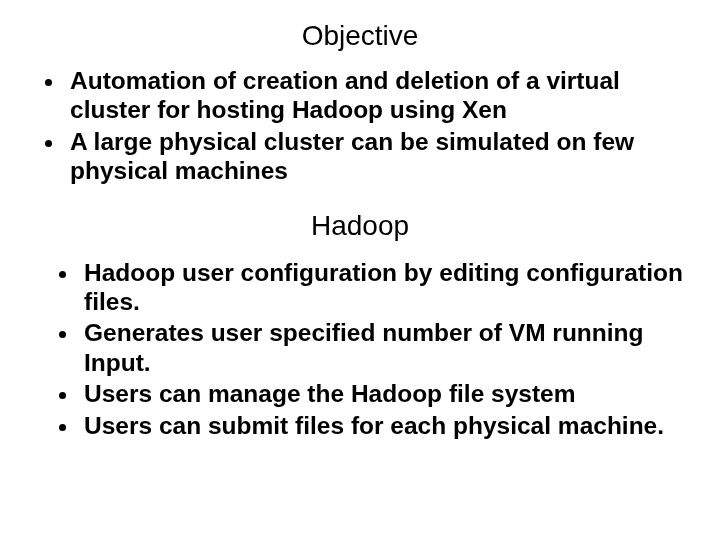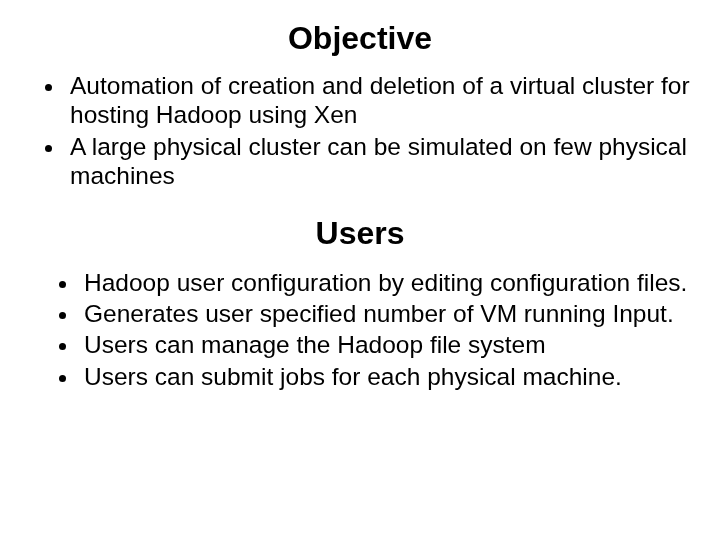"Objective" .heading { font-size: 32px -> 28px; font-weight: 700 -> 400 }
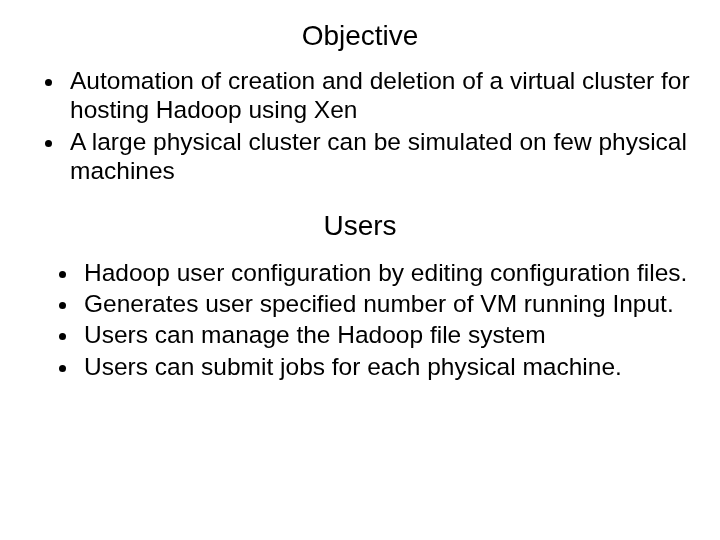"Automation of creation and deletion" ul.bullets { font-weight: none -> bold }
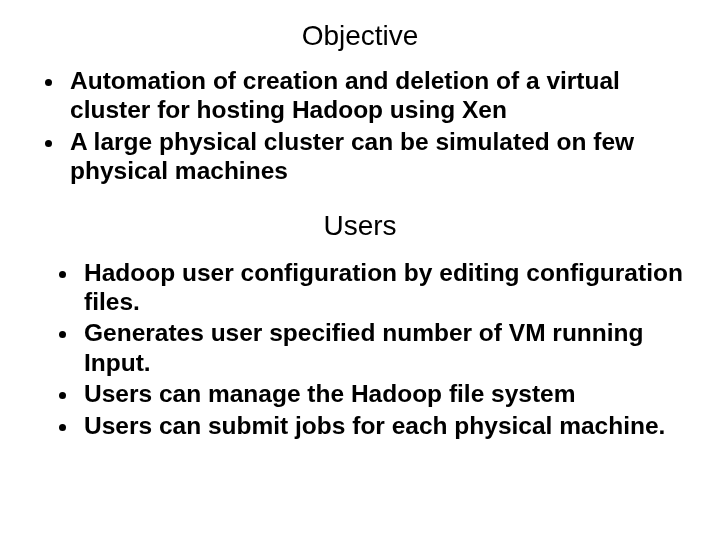"Users" div.heading { text: Users -> Hadoop }
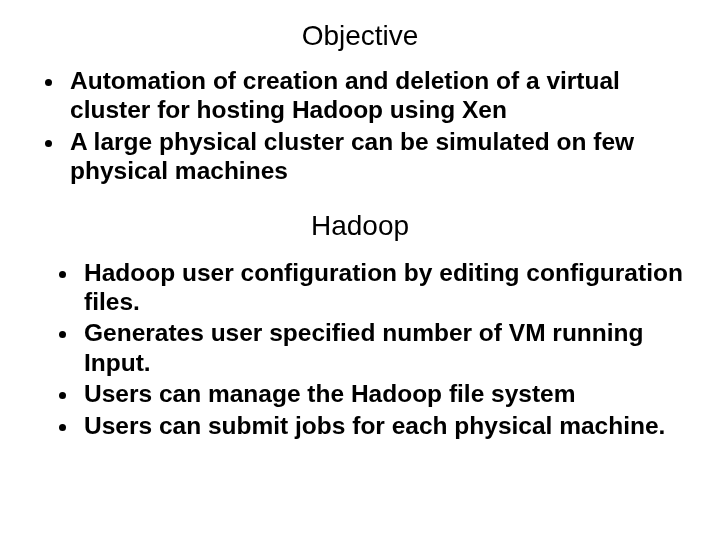"Users can submit jobs for" li { text: jobs -> files }
